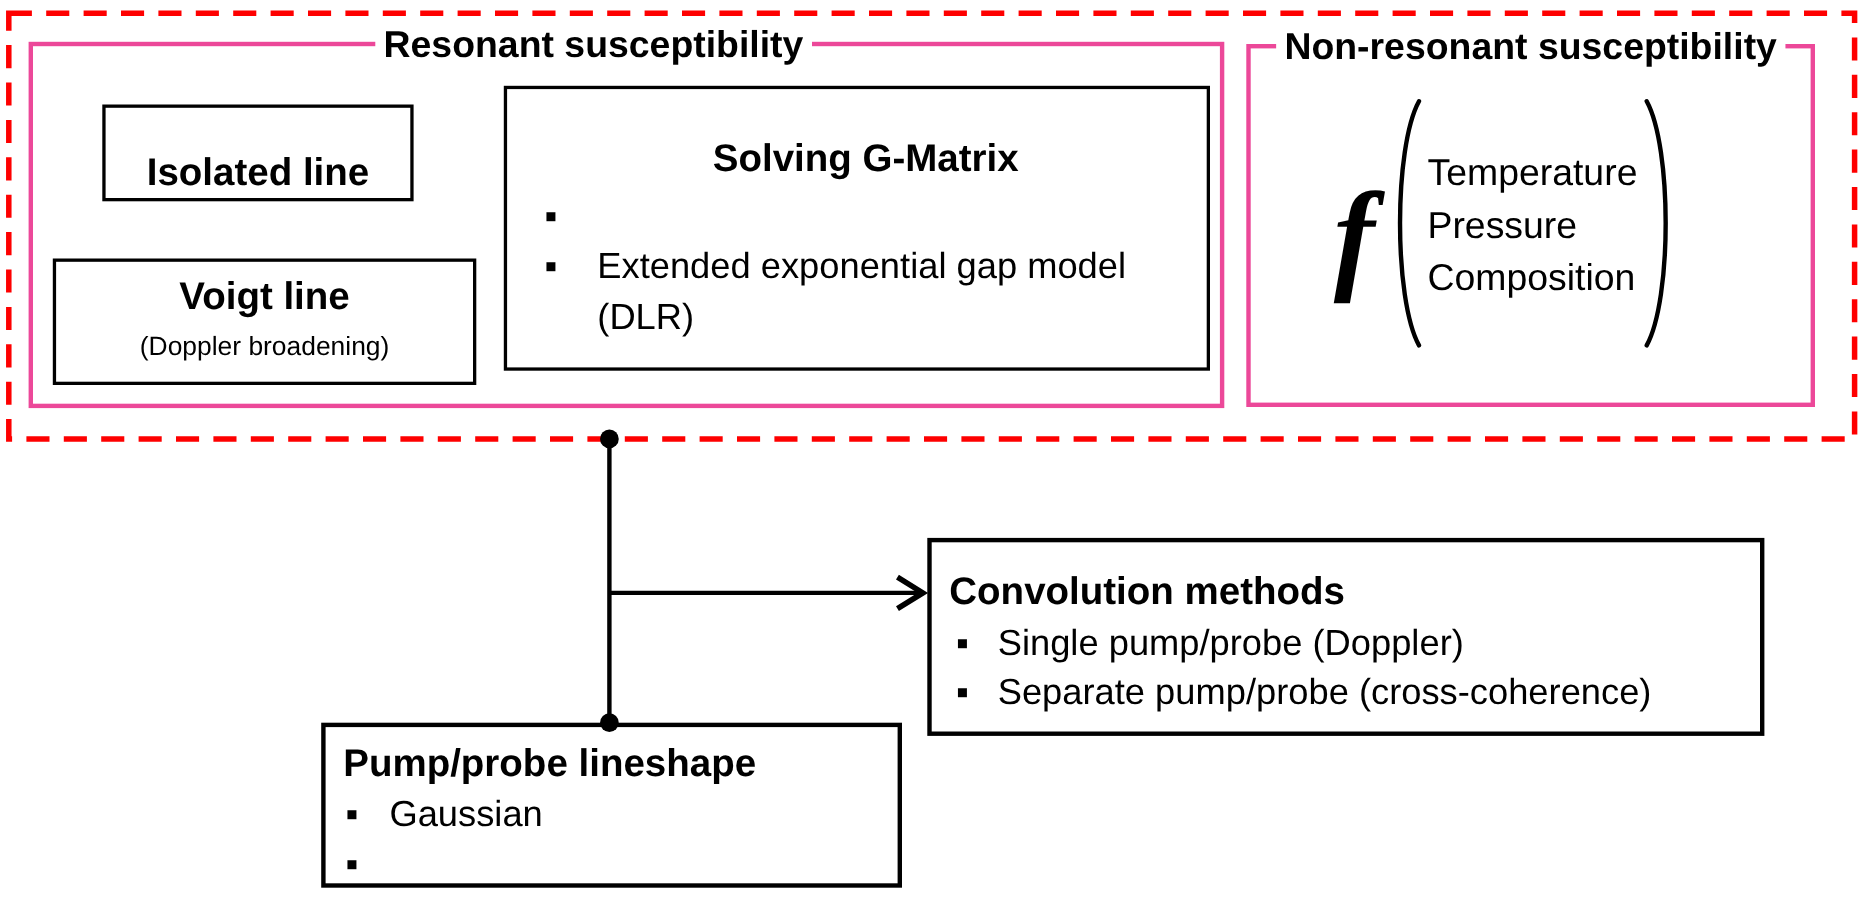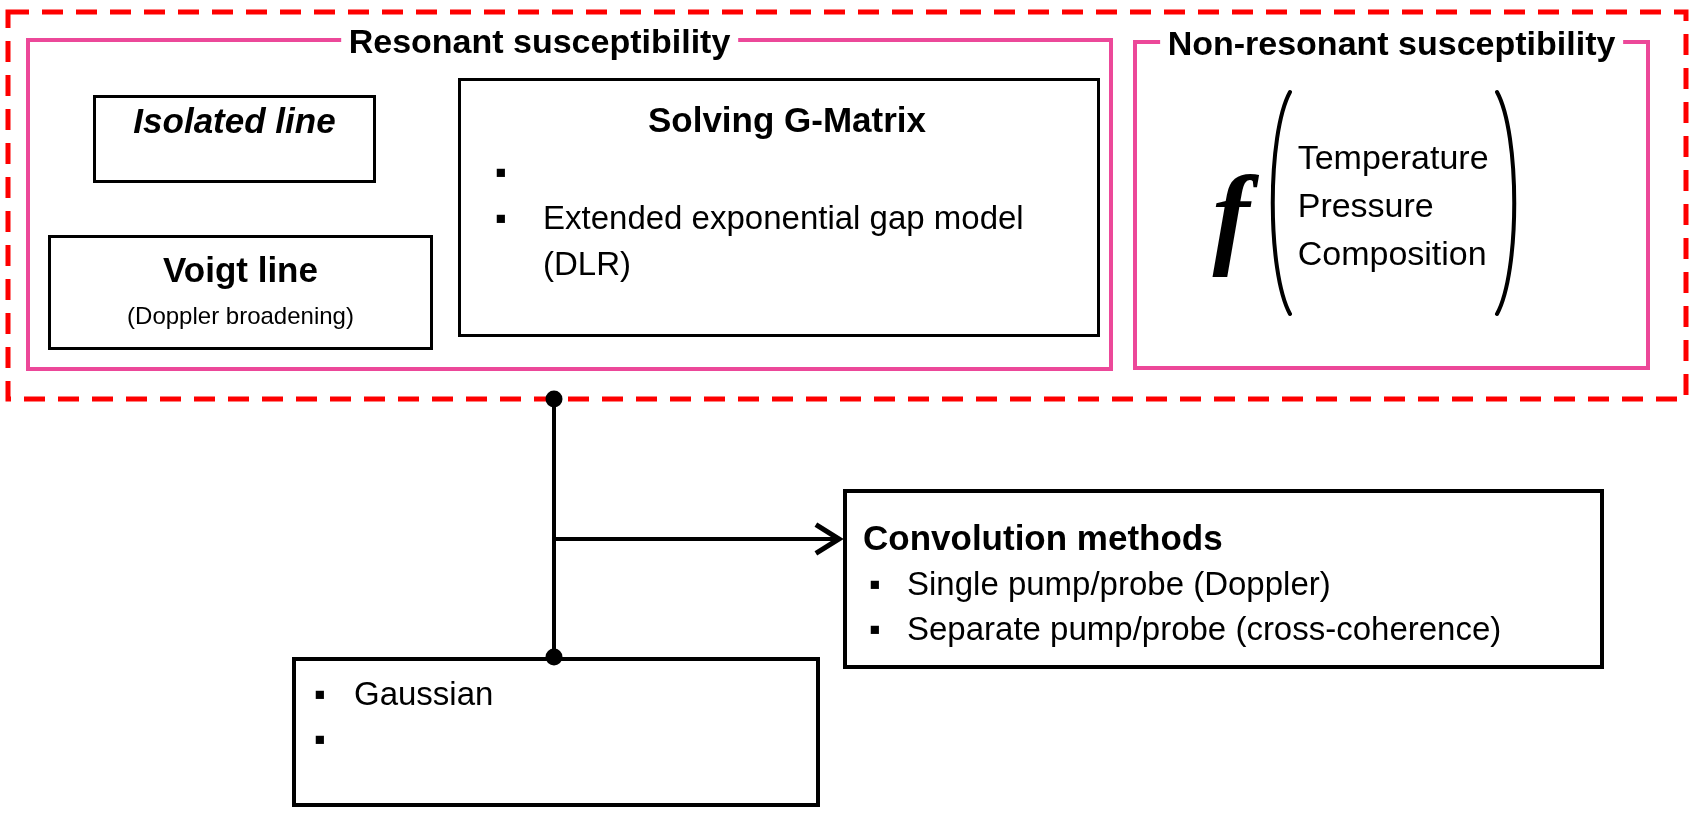"Isolated line" .titlebox { align-items: flex-start -> flex-end; font-style: italic -> none }
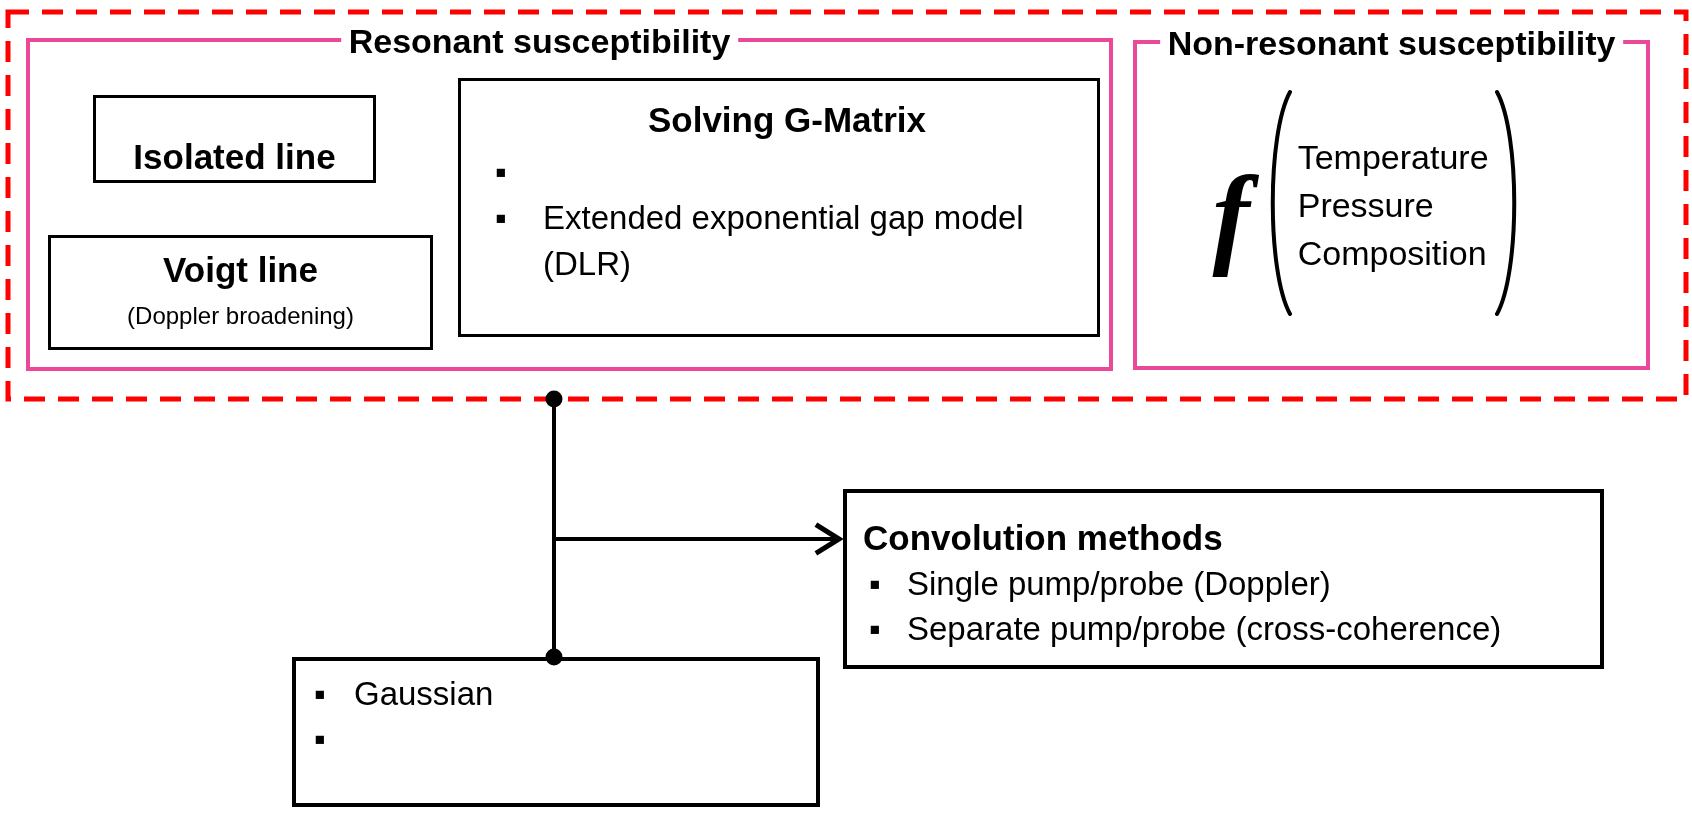"Solving G-Matrix" .gmatrix .box-title { margin-top: none -> 24px }
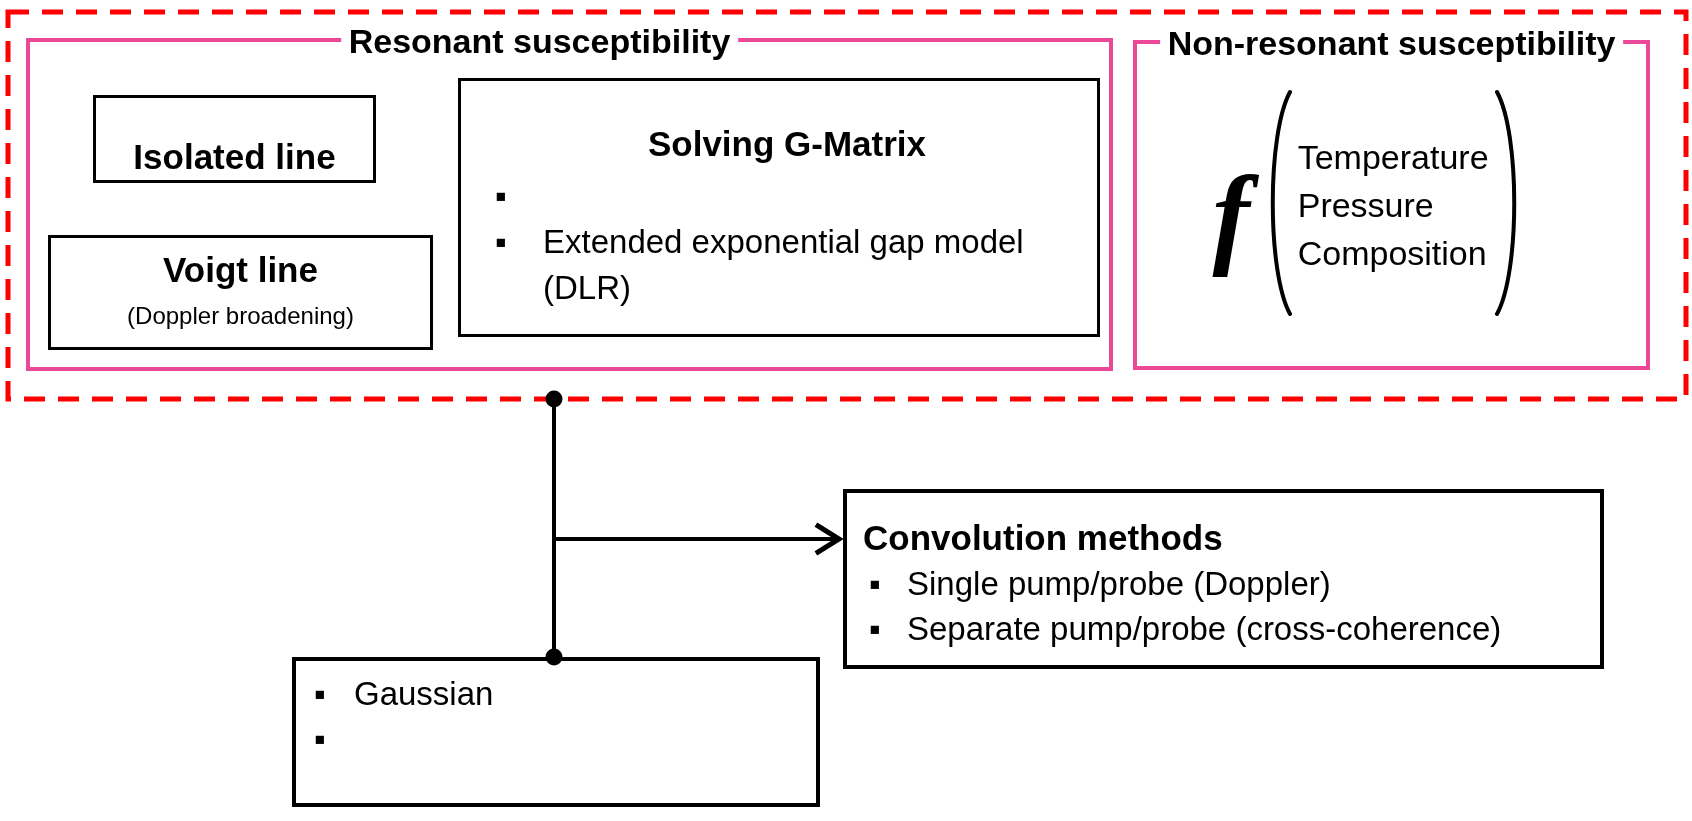"Pump/probe lineshape" div.box-title { html: none -> <div>Pump/probe lineshape</div> }
